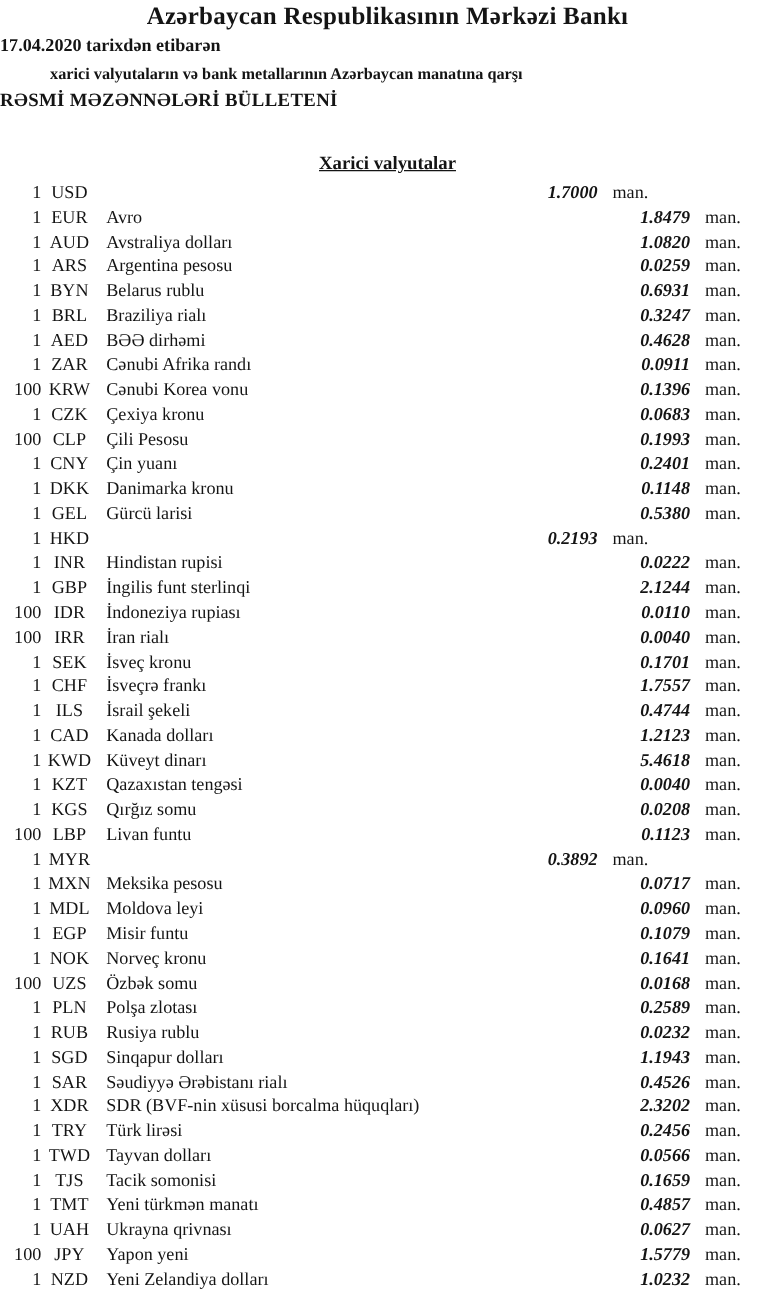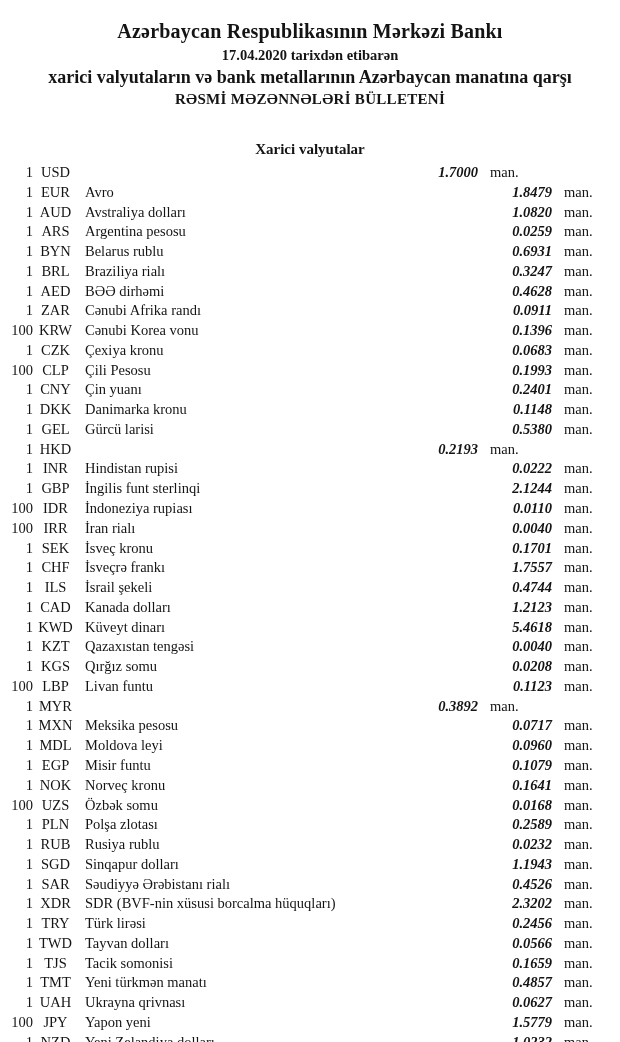"Azərbaycan Respublikasının Mərkəzi Bankı" .title { margin-top: 18px -> 0 }
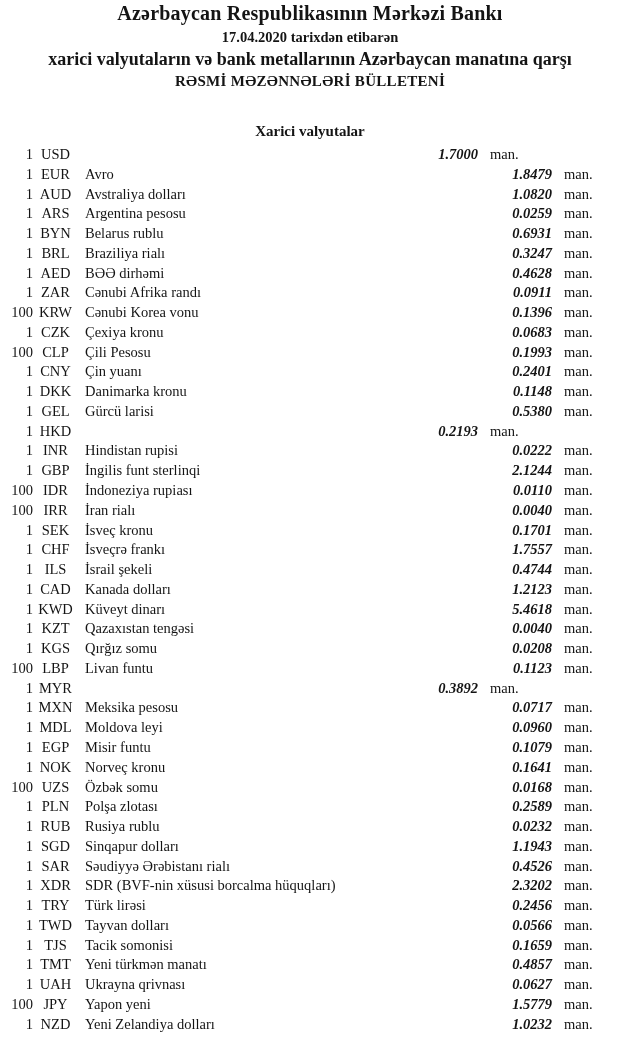"17.04.2020 tarixdən etibarən" .hline { text-align: center -> left }
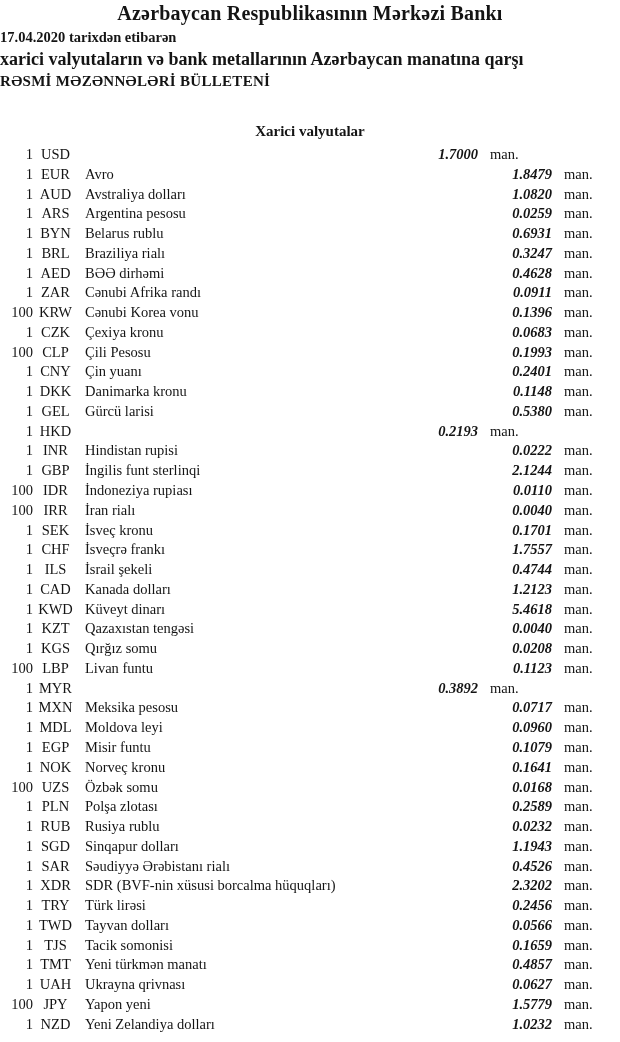"xarici valyutaların və bank metallarının" .subject-line { font-size: 18px -> 13px; padding-left: none -> 40px }
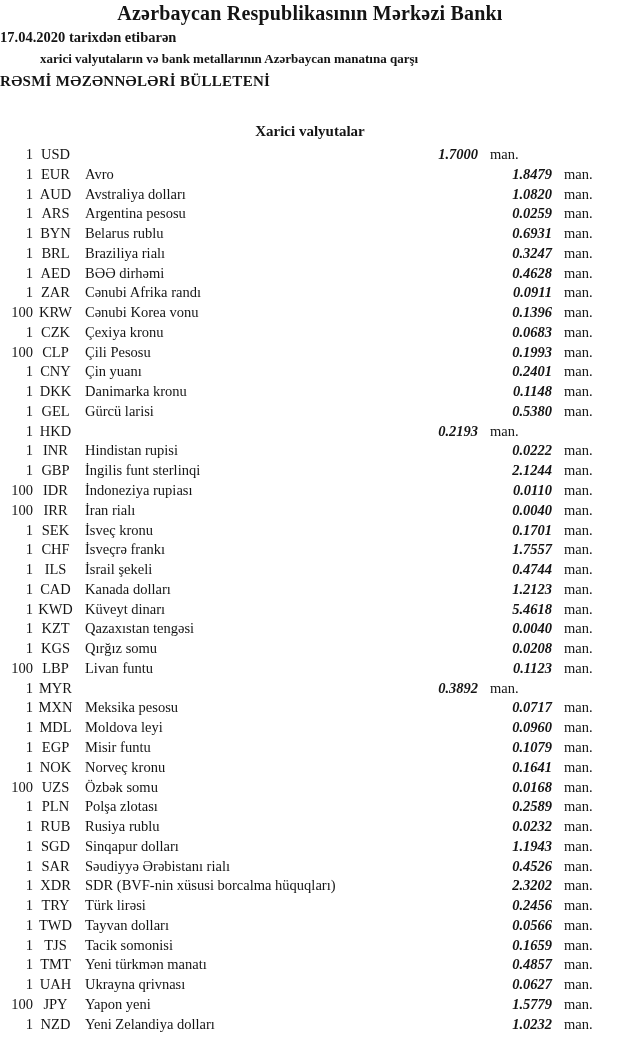"Xarici valyutalar" .section-title { text-decoration: none -> underline }
